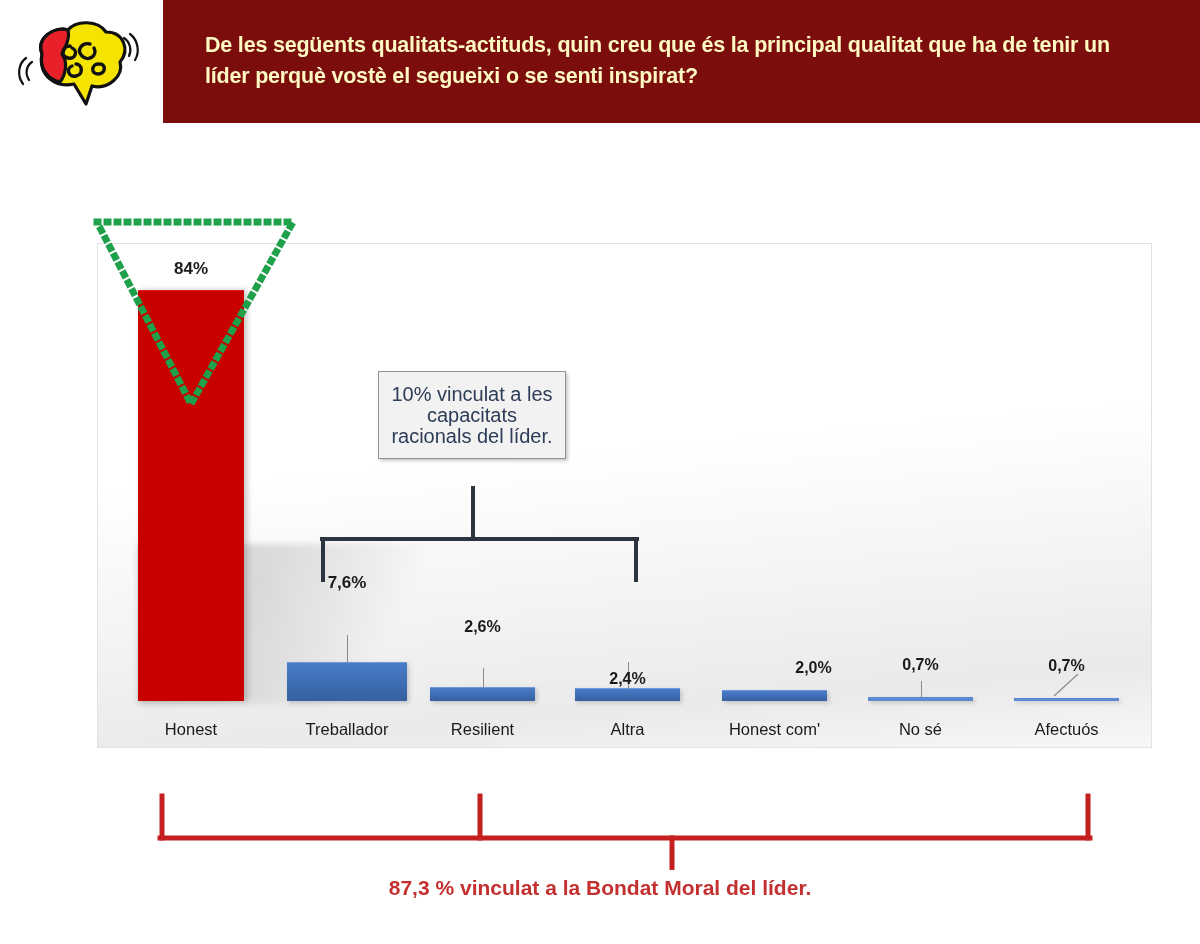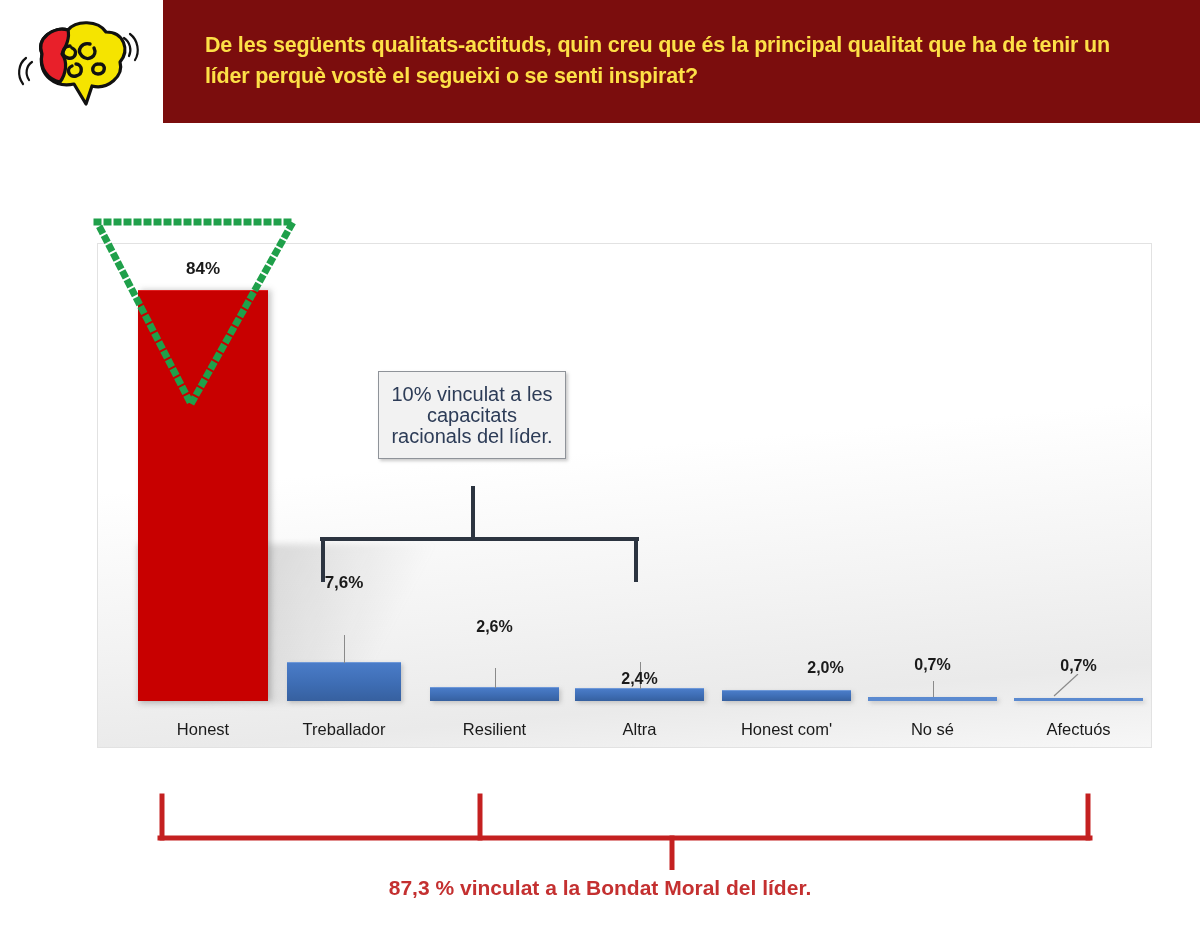"De les següents qualitats-actituds, quin" #header-title { color: #fde047 -> #fef9c3 }
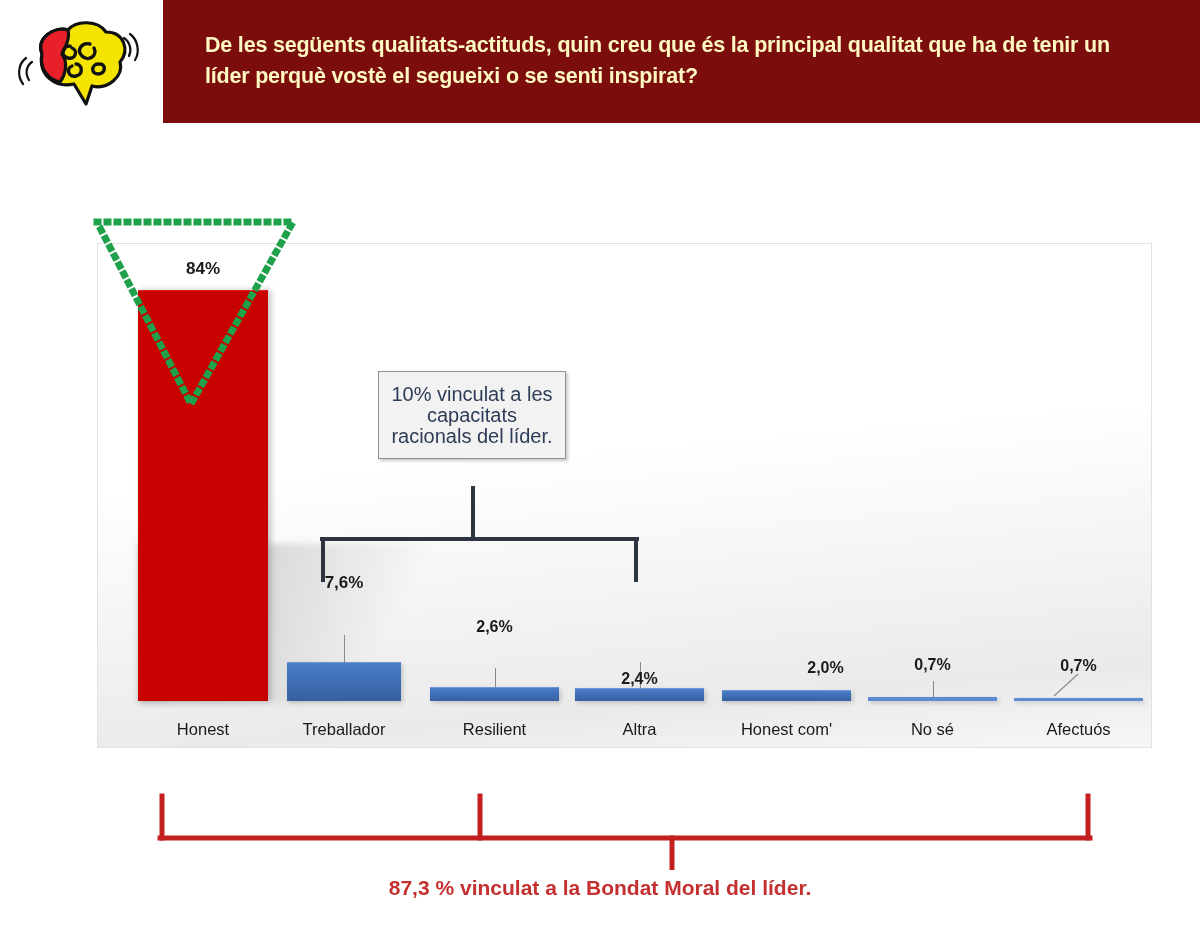"84%" .bar-slot { padding-left: 24px -> none }
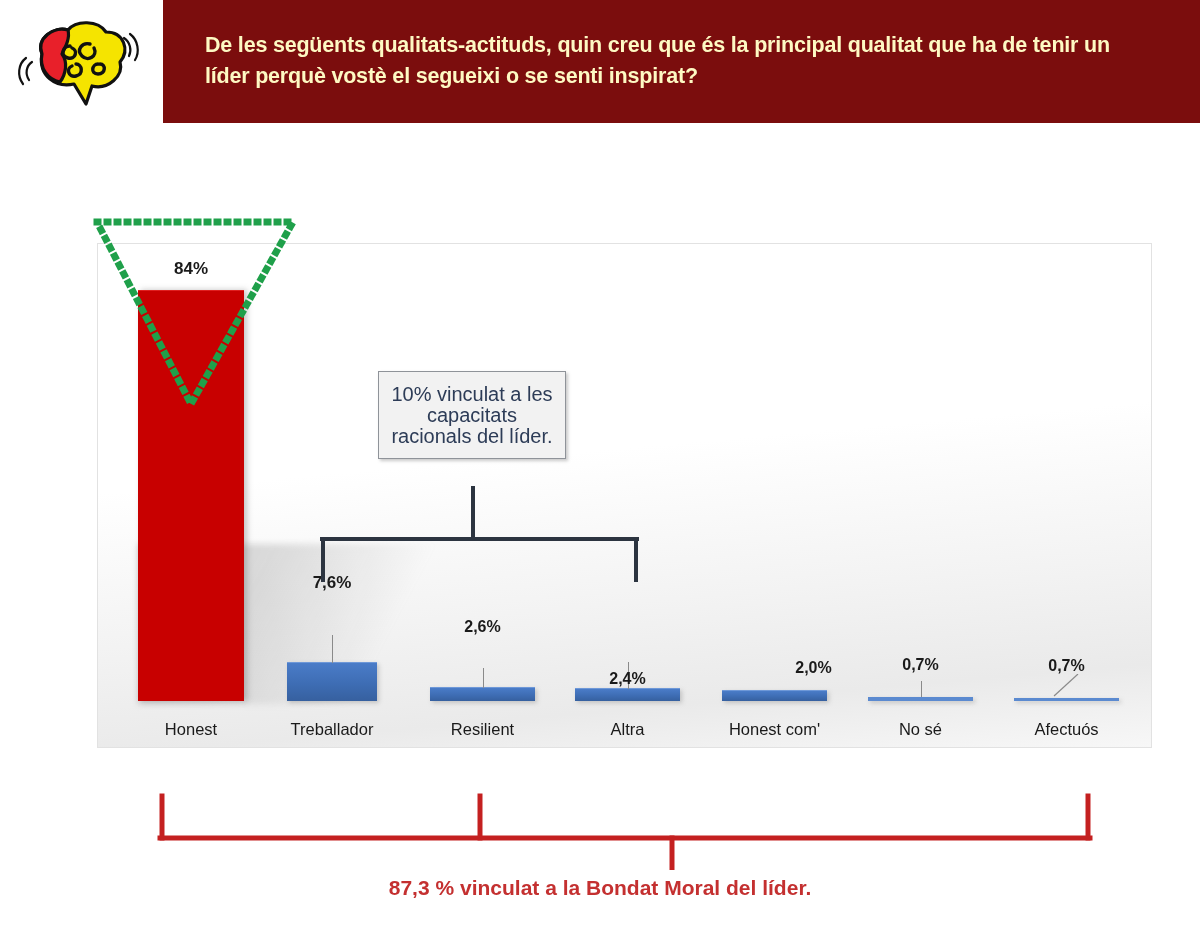"7,6%" div.bar-slot { width: 90px -> 120px }
